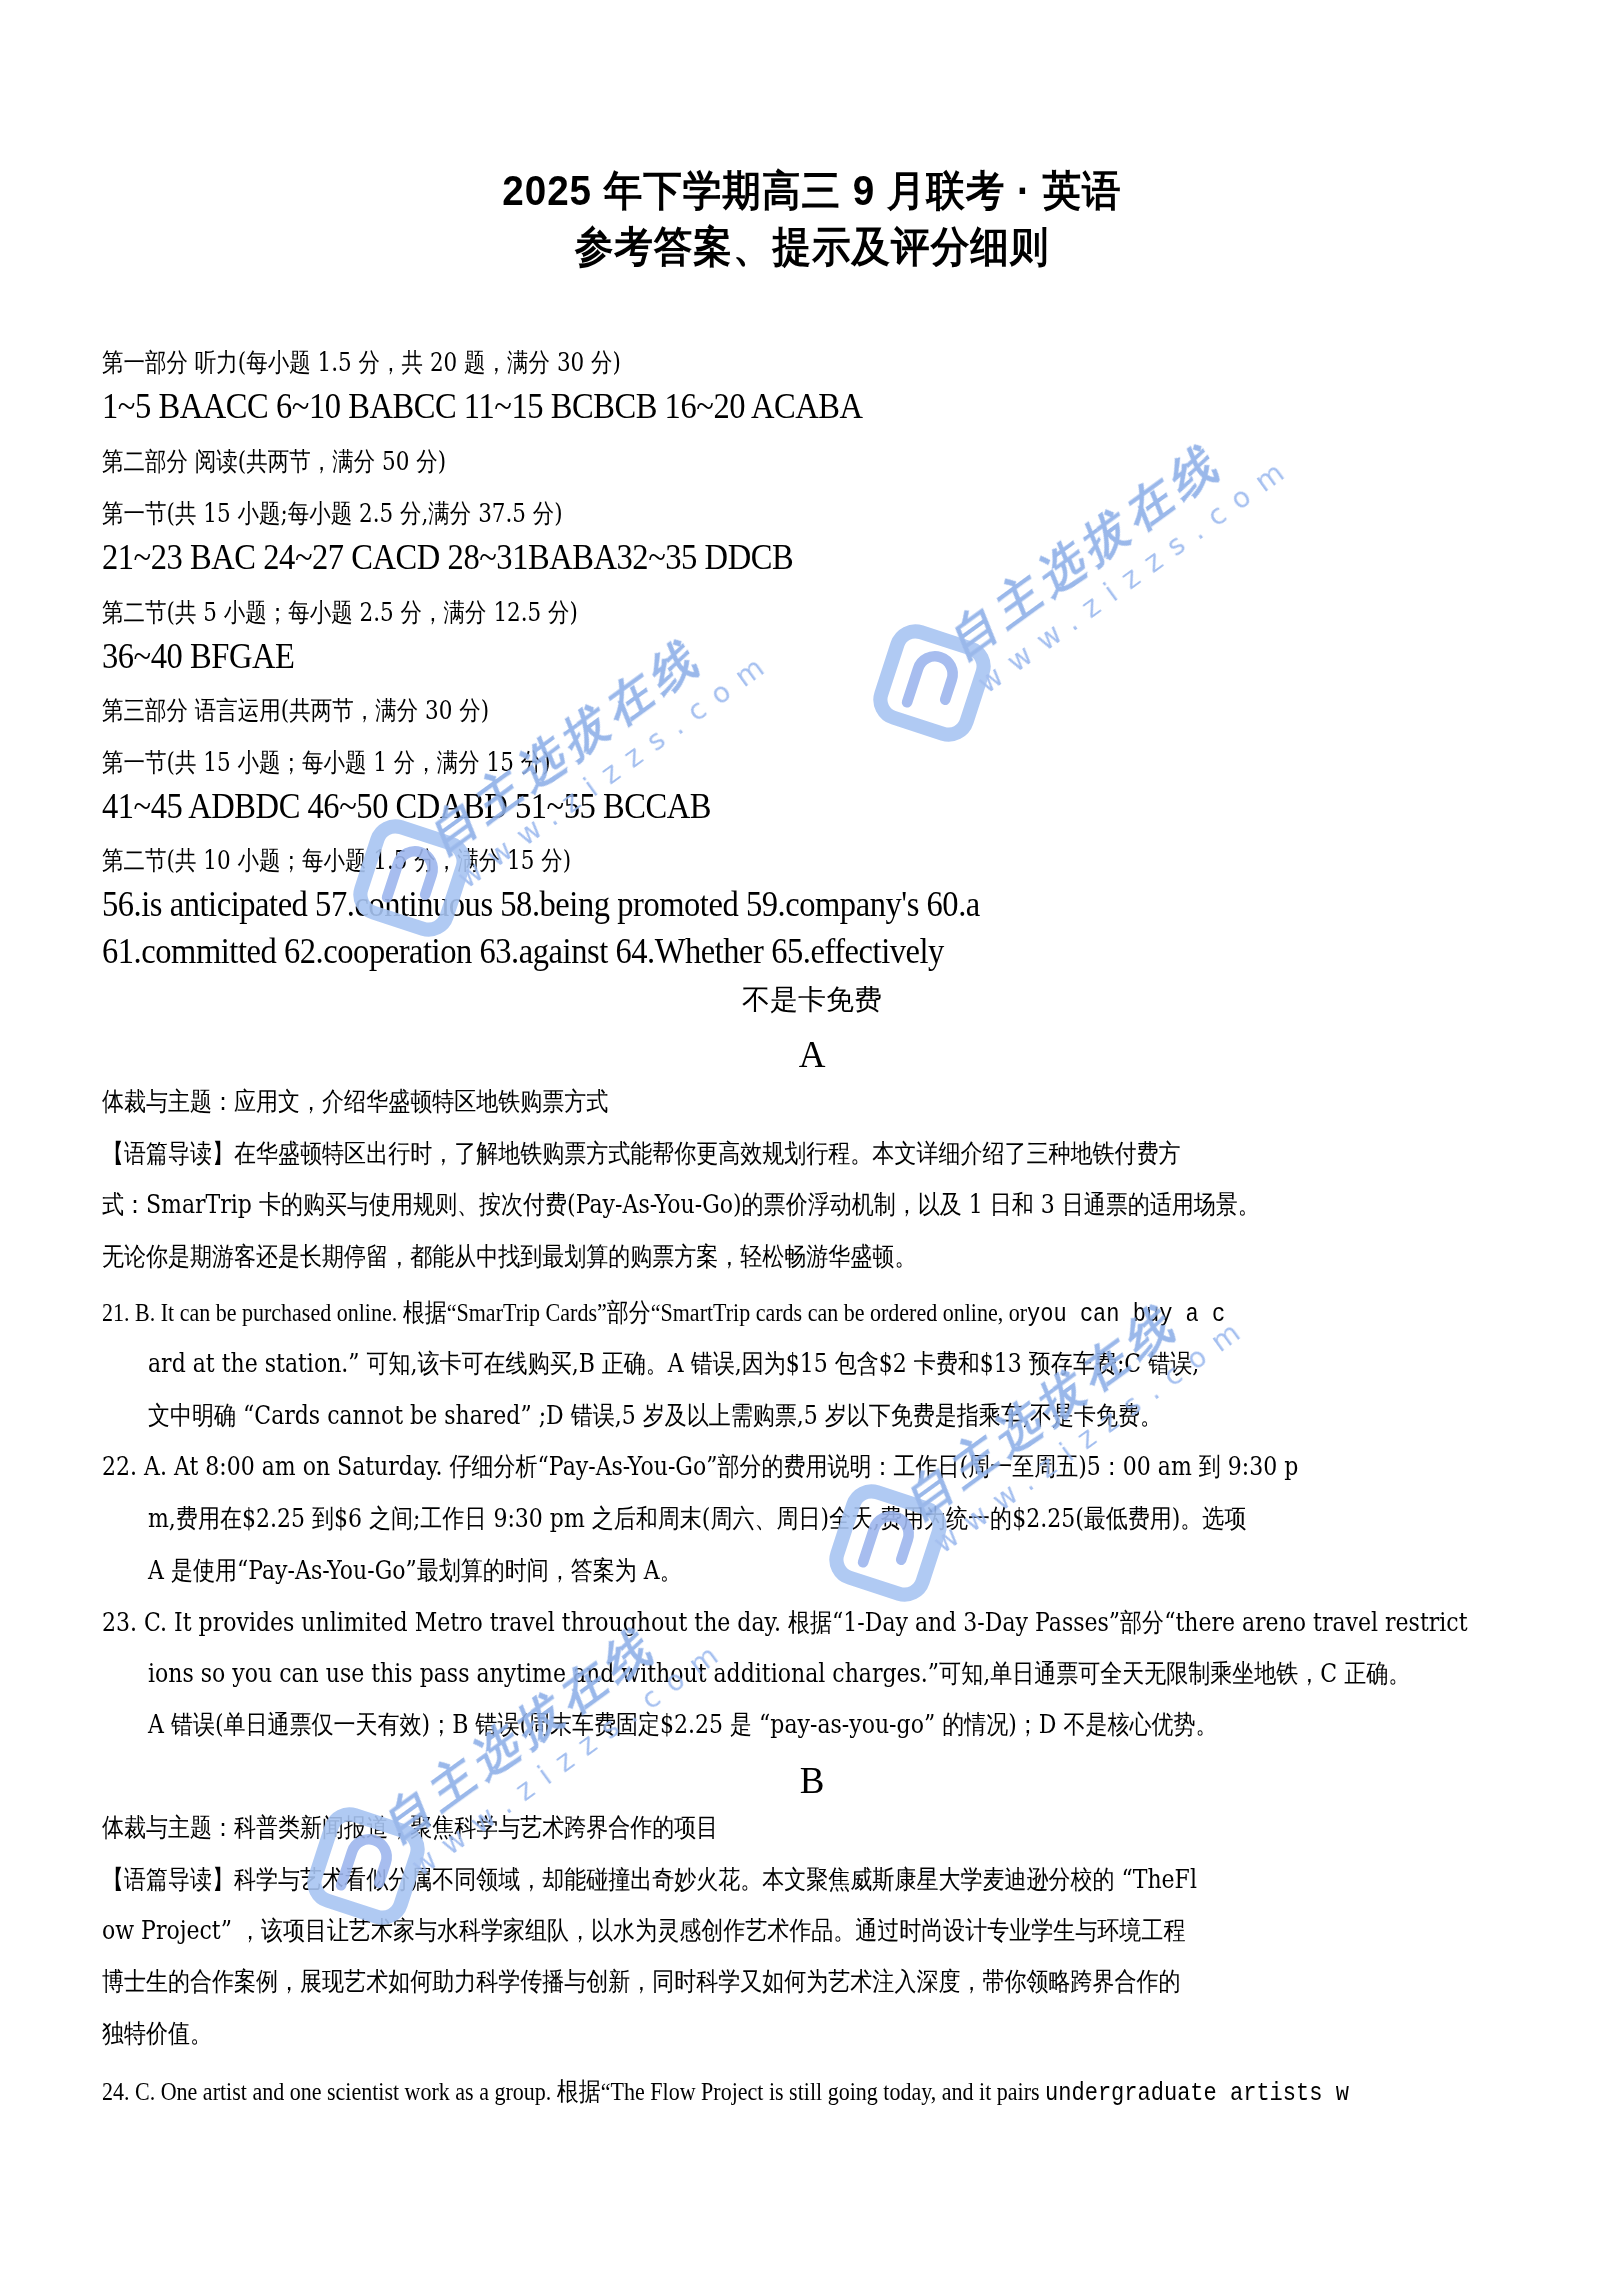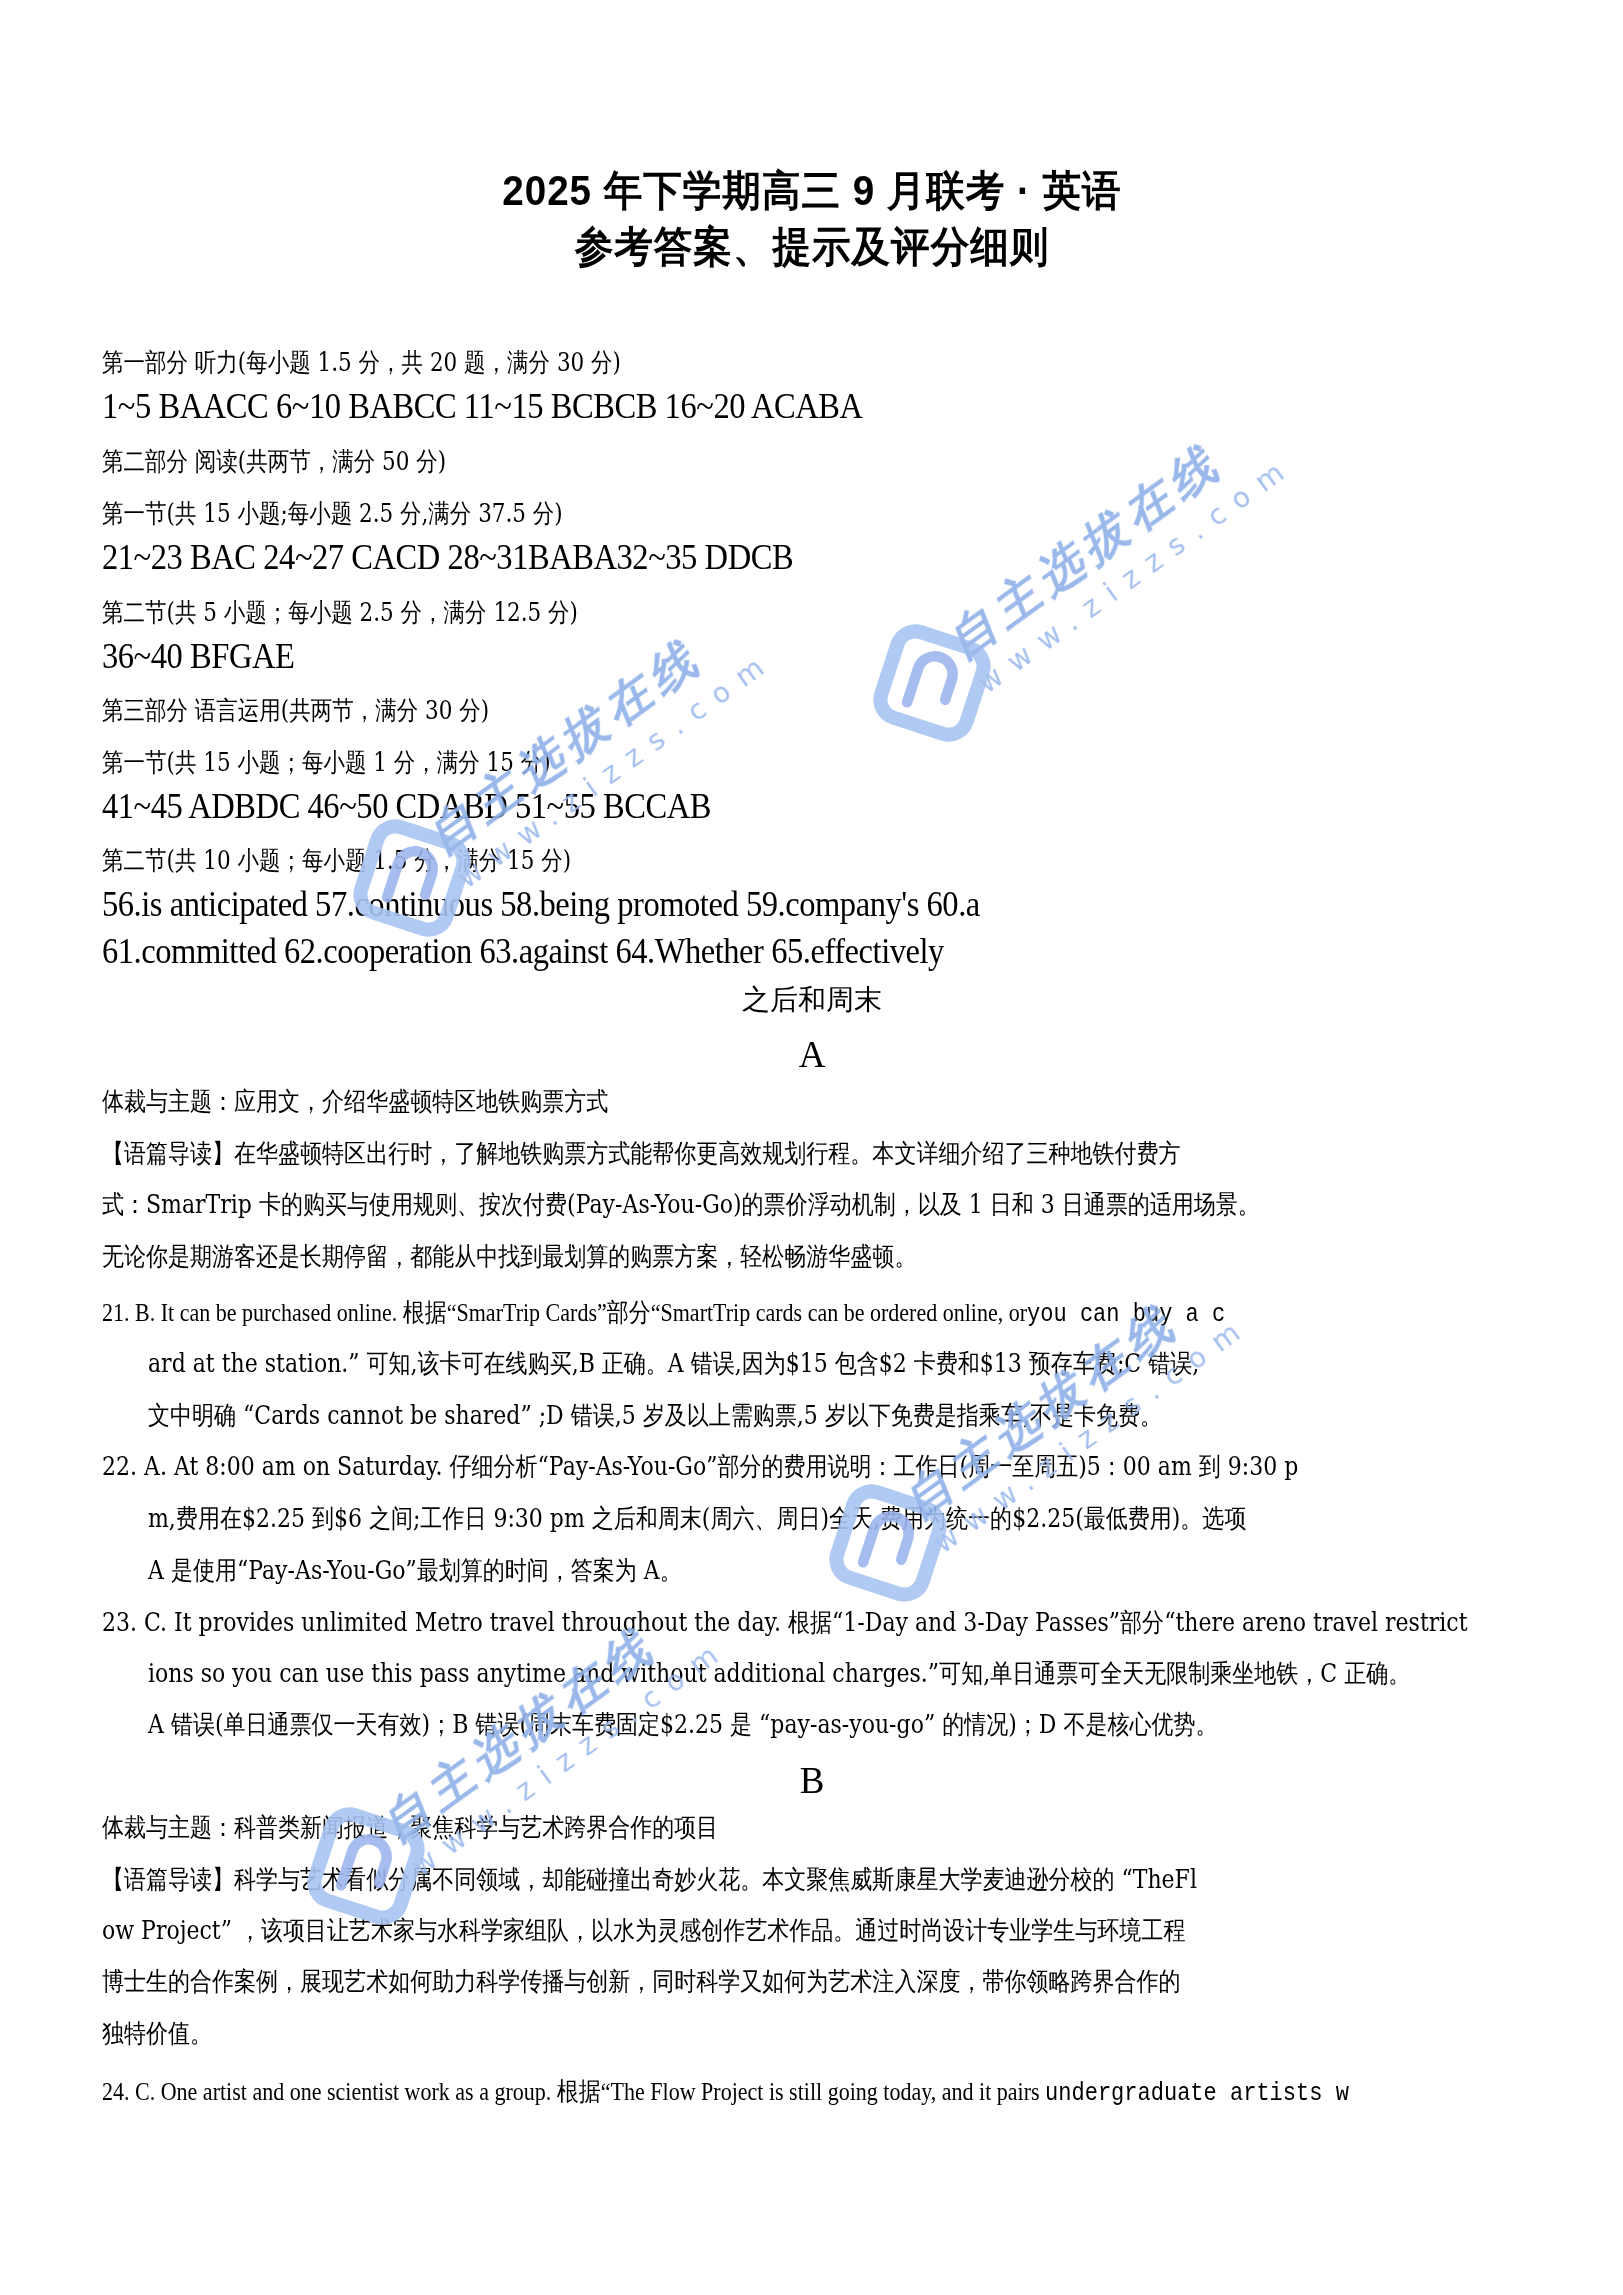"之后和周末" div.center-h { text: 之后和周末 -> 不是卡免费 }
